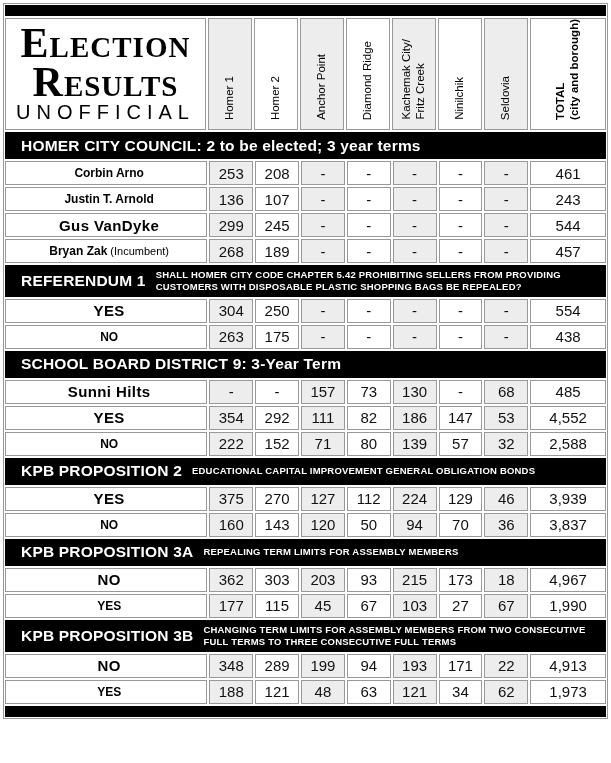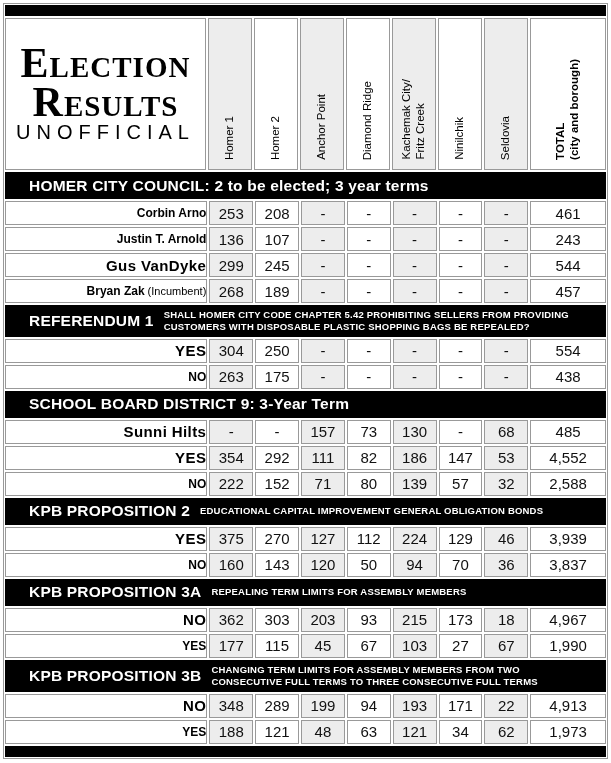"Election" .header-row { height: 152px -> 112px }
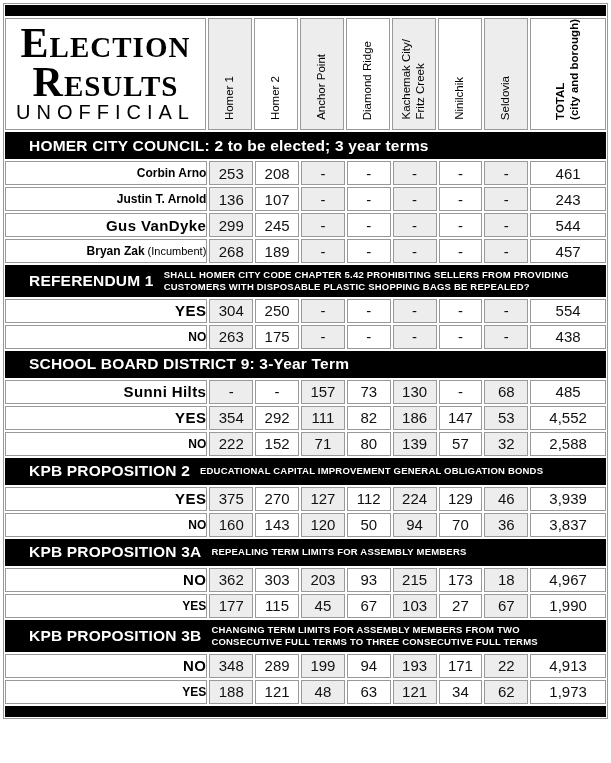"HOMER CITY COUNCIL: 2 to" .secbar { padding: 4px 24px -> 4px 16px }
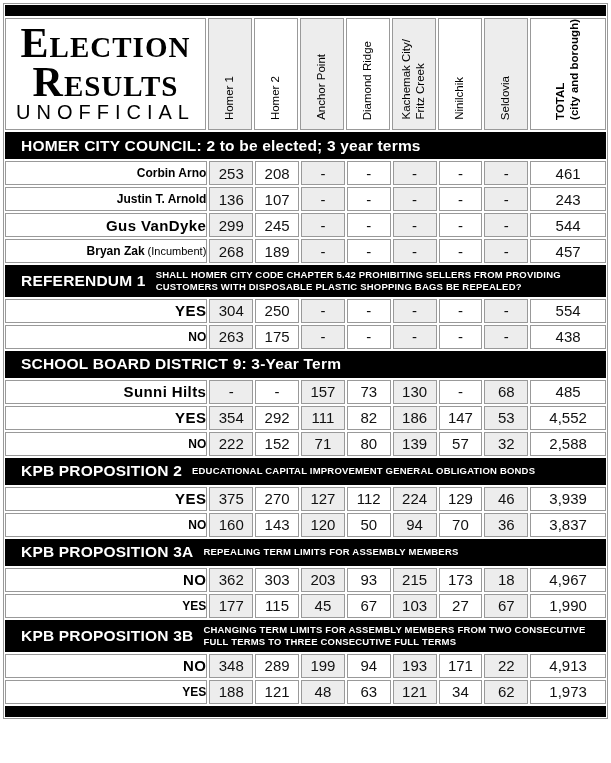"Corbin Arno" .cell.name { justify-content: flex-end -> center }
